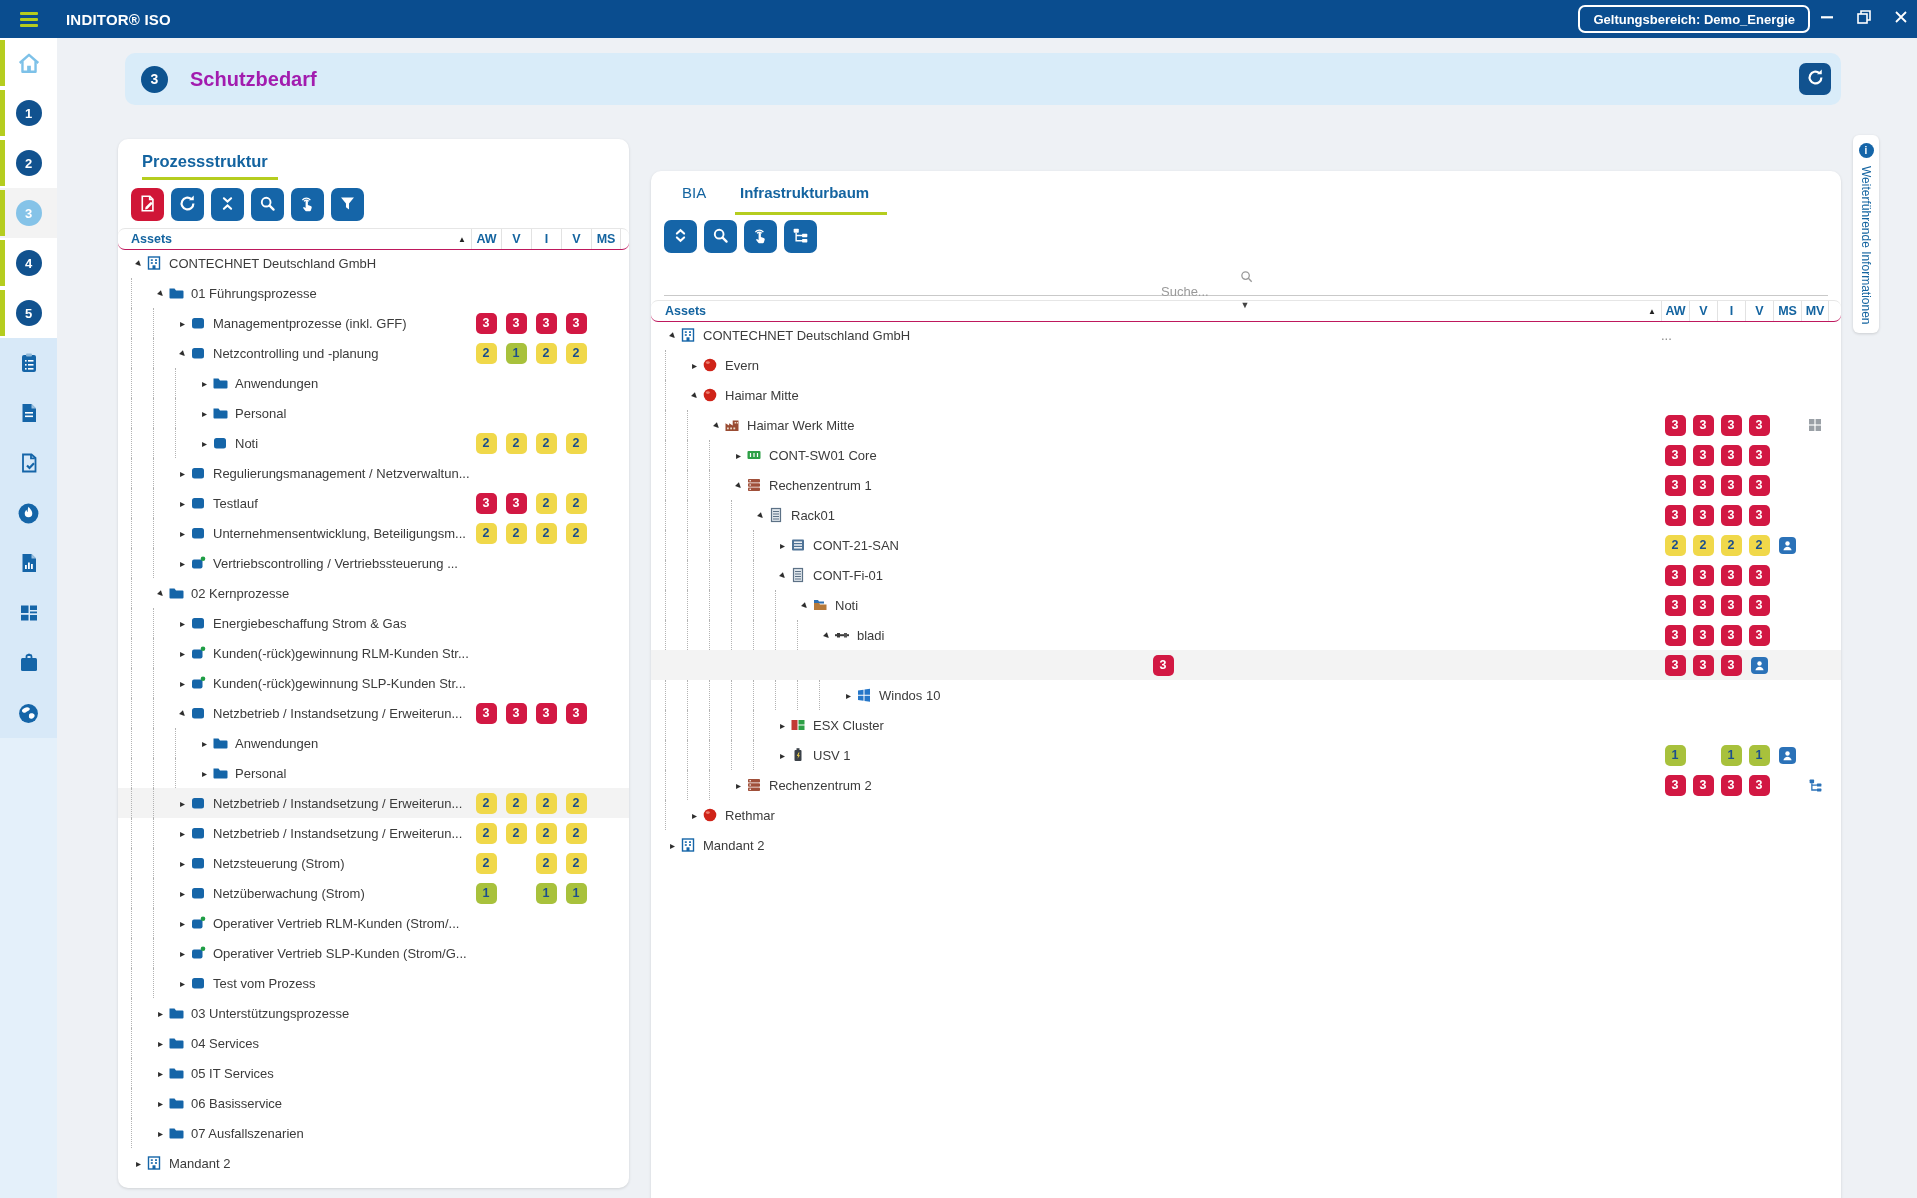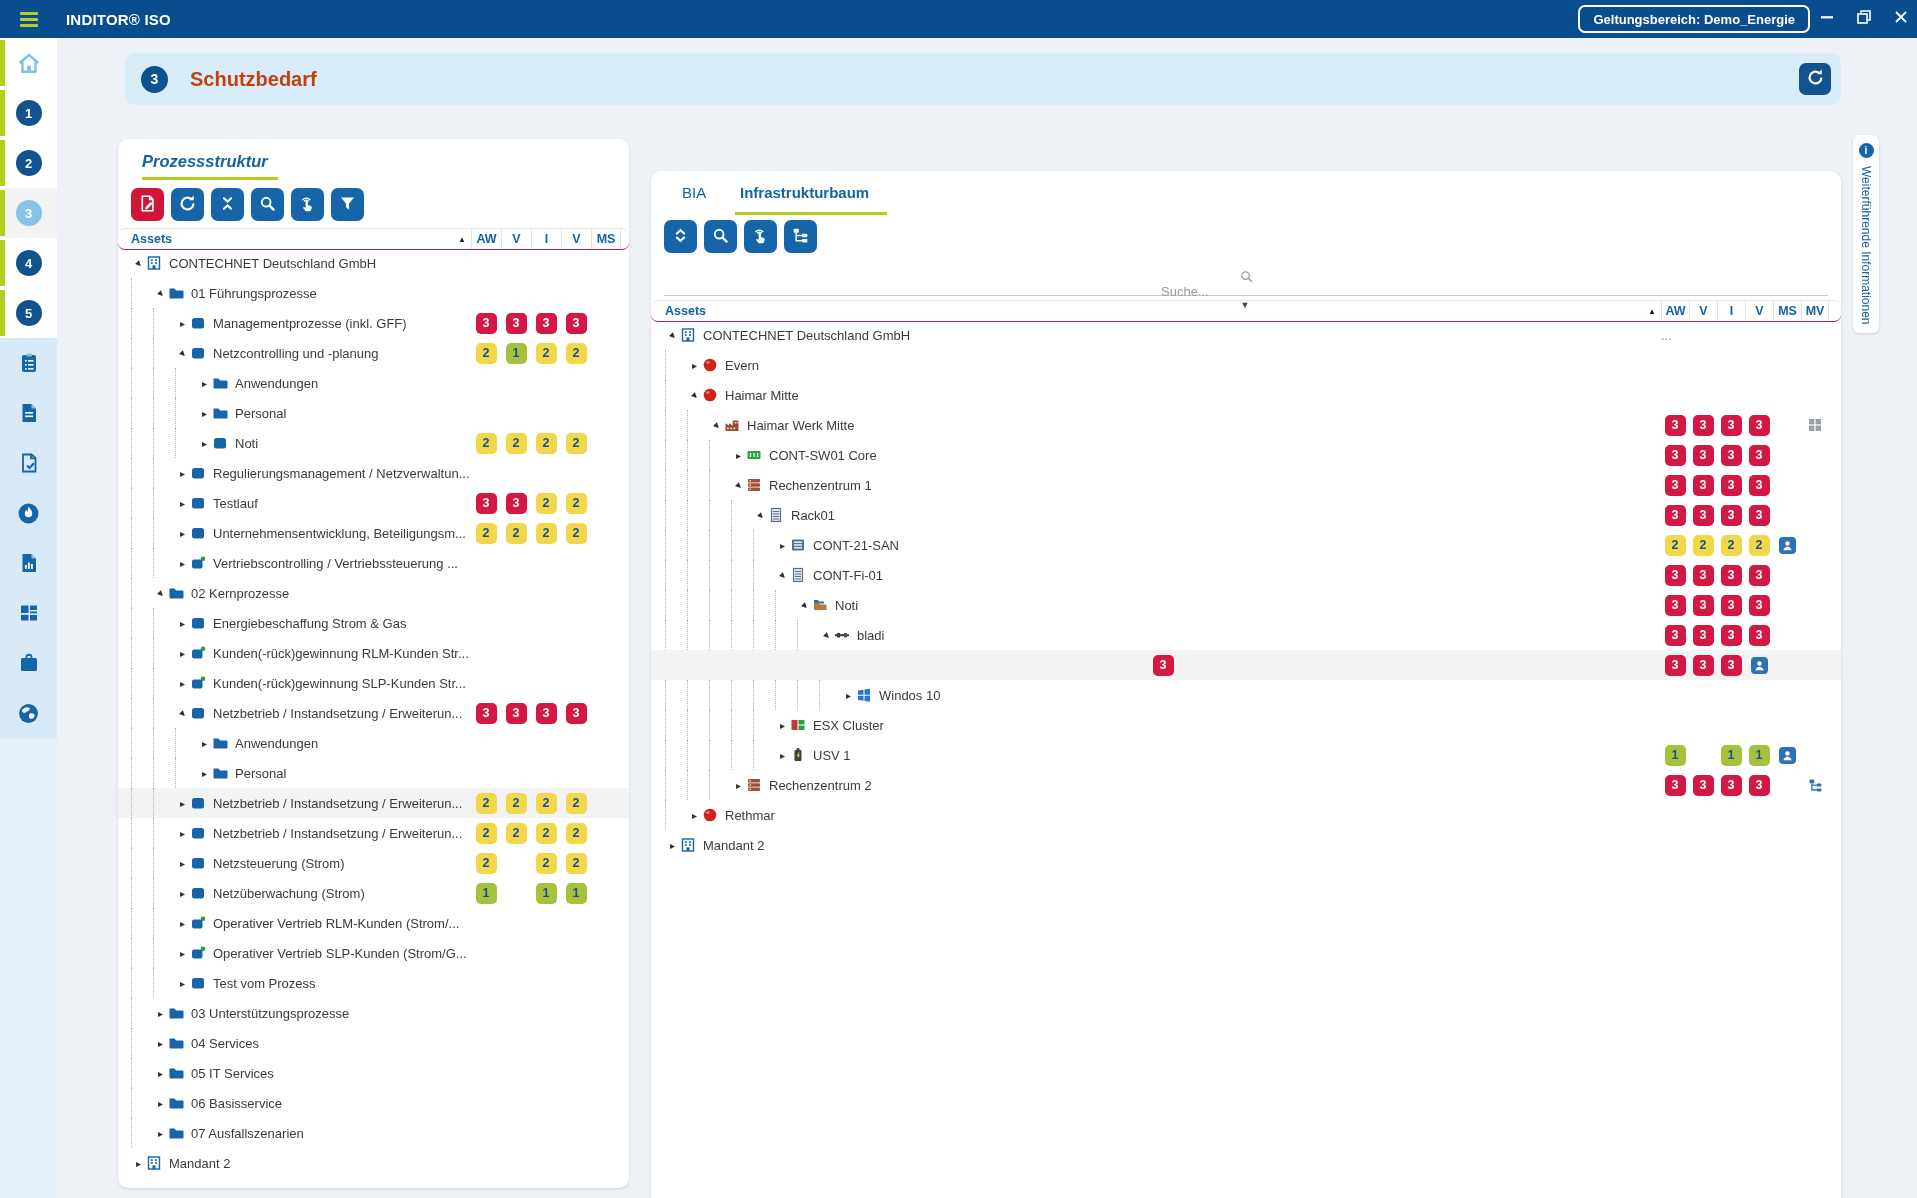"Schutzbedarf" .banner h1 { color: #c2410c -> #a21caf }
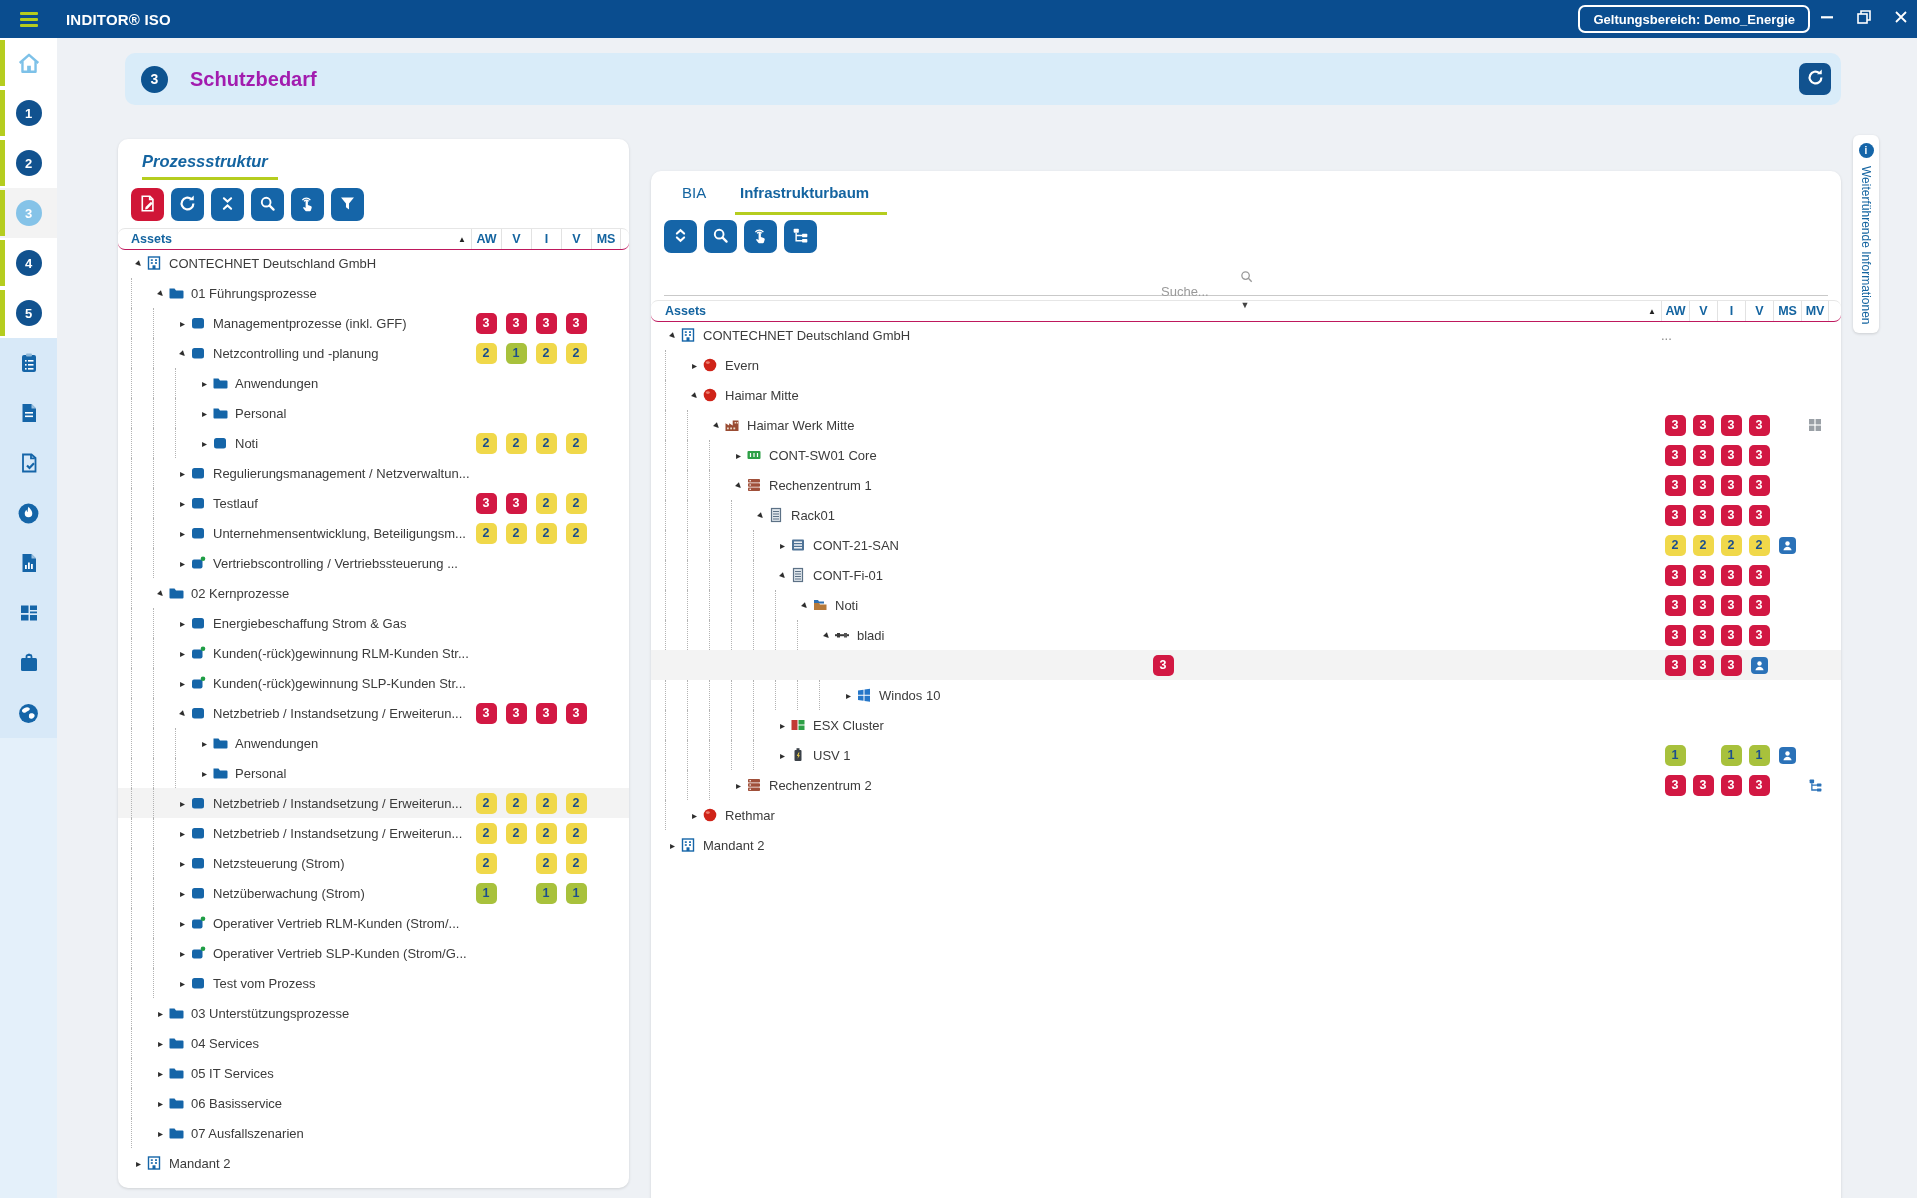"Prozessstruktur" .ptitle { font-style: italic -> none }
